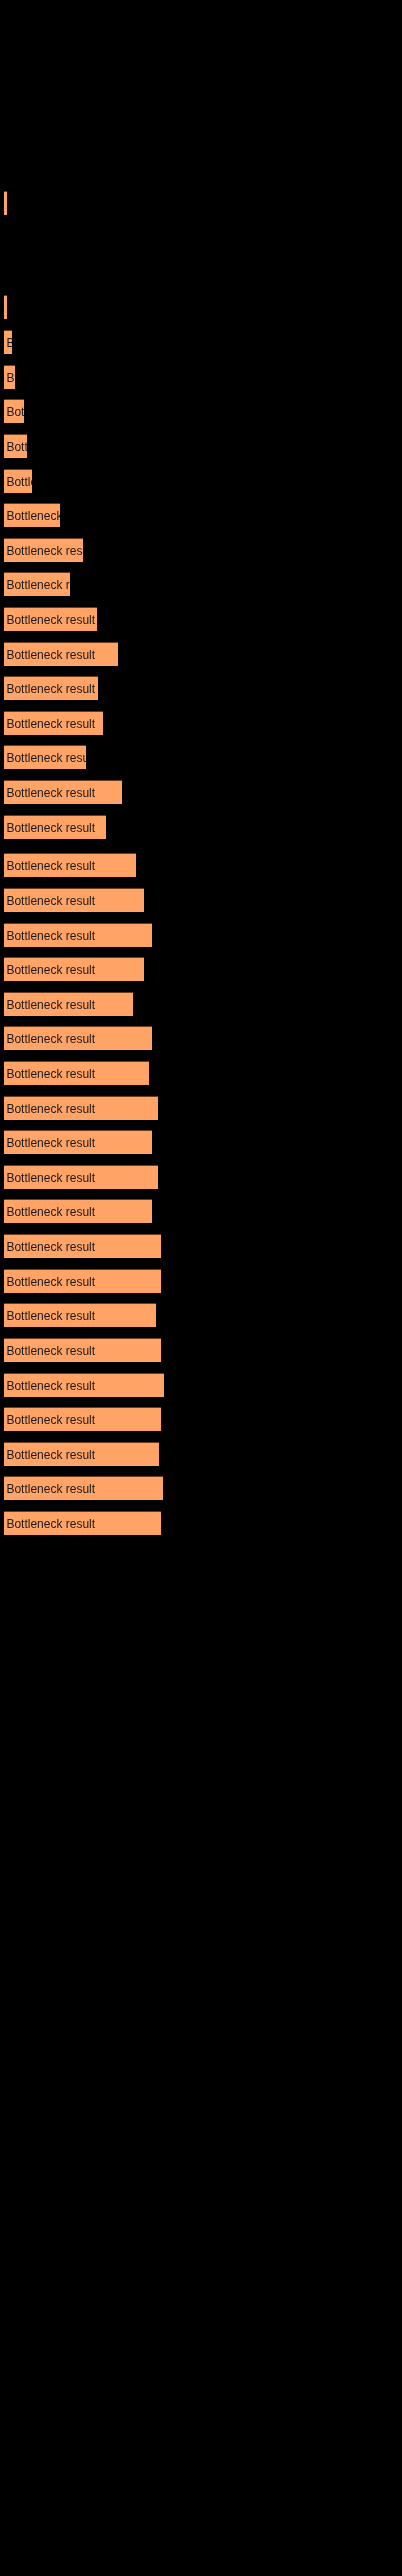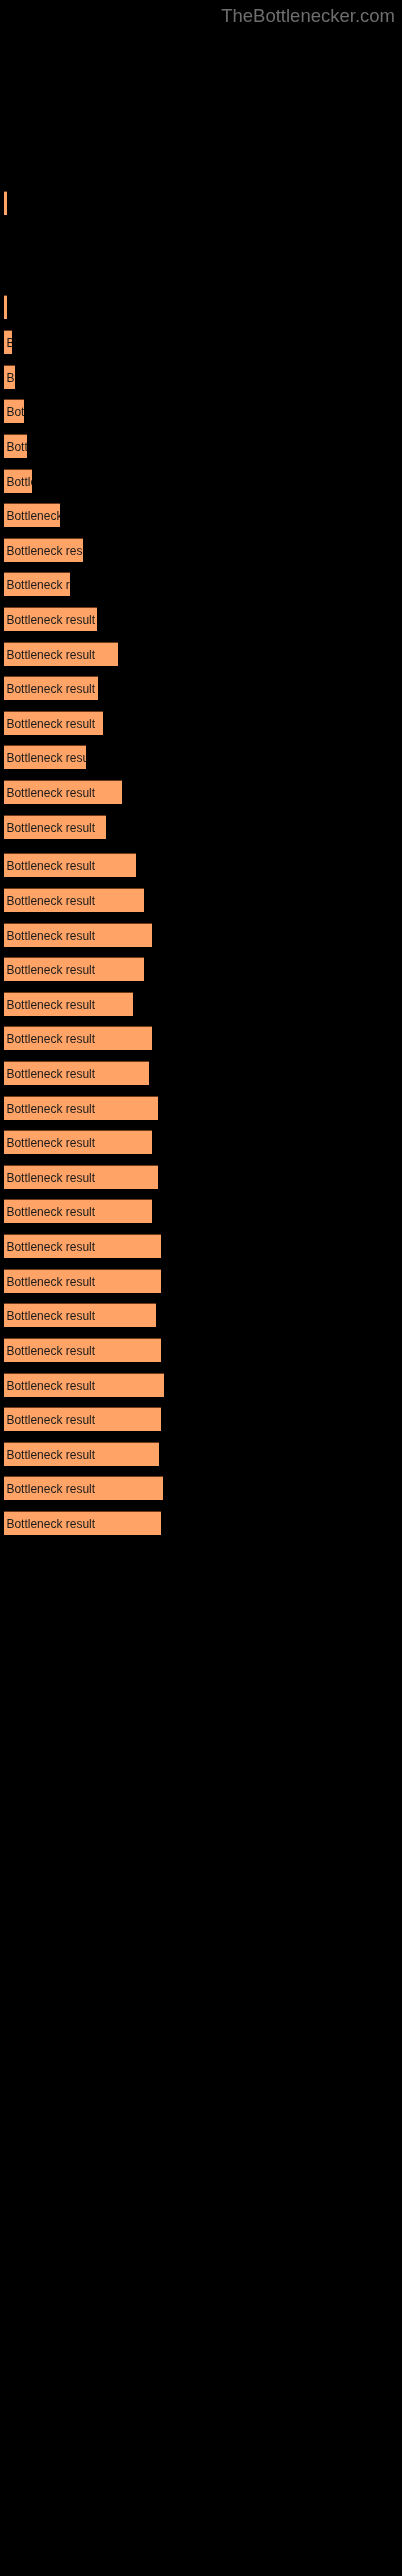"TheBottlenecker.com" div { html: <div>TheBottlenecker.com</div> -> none }
